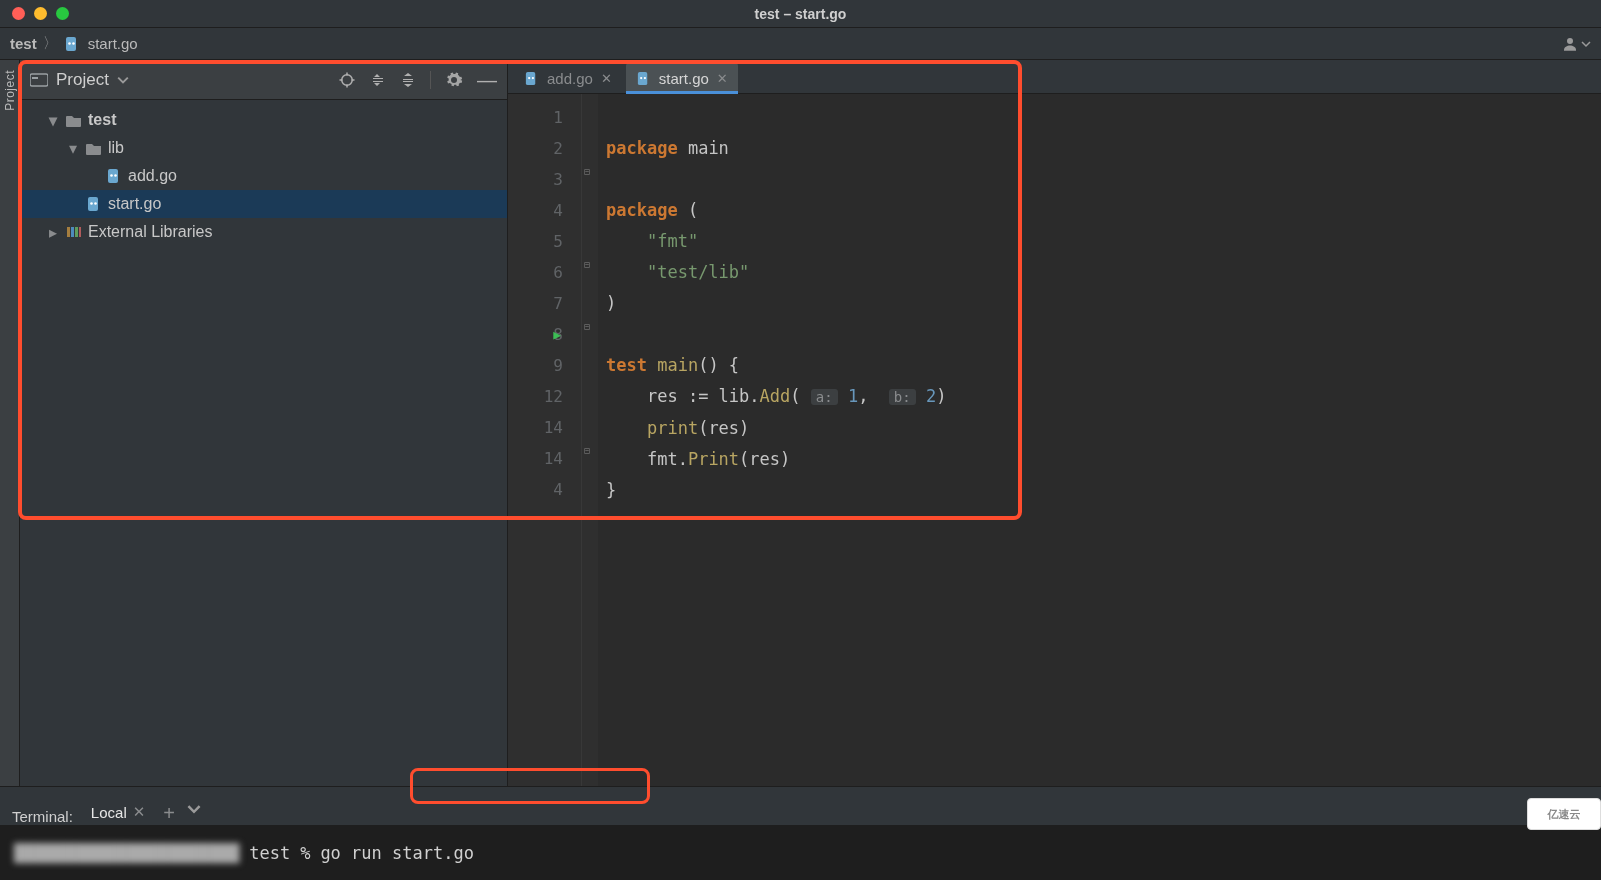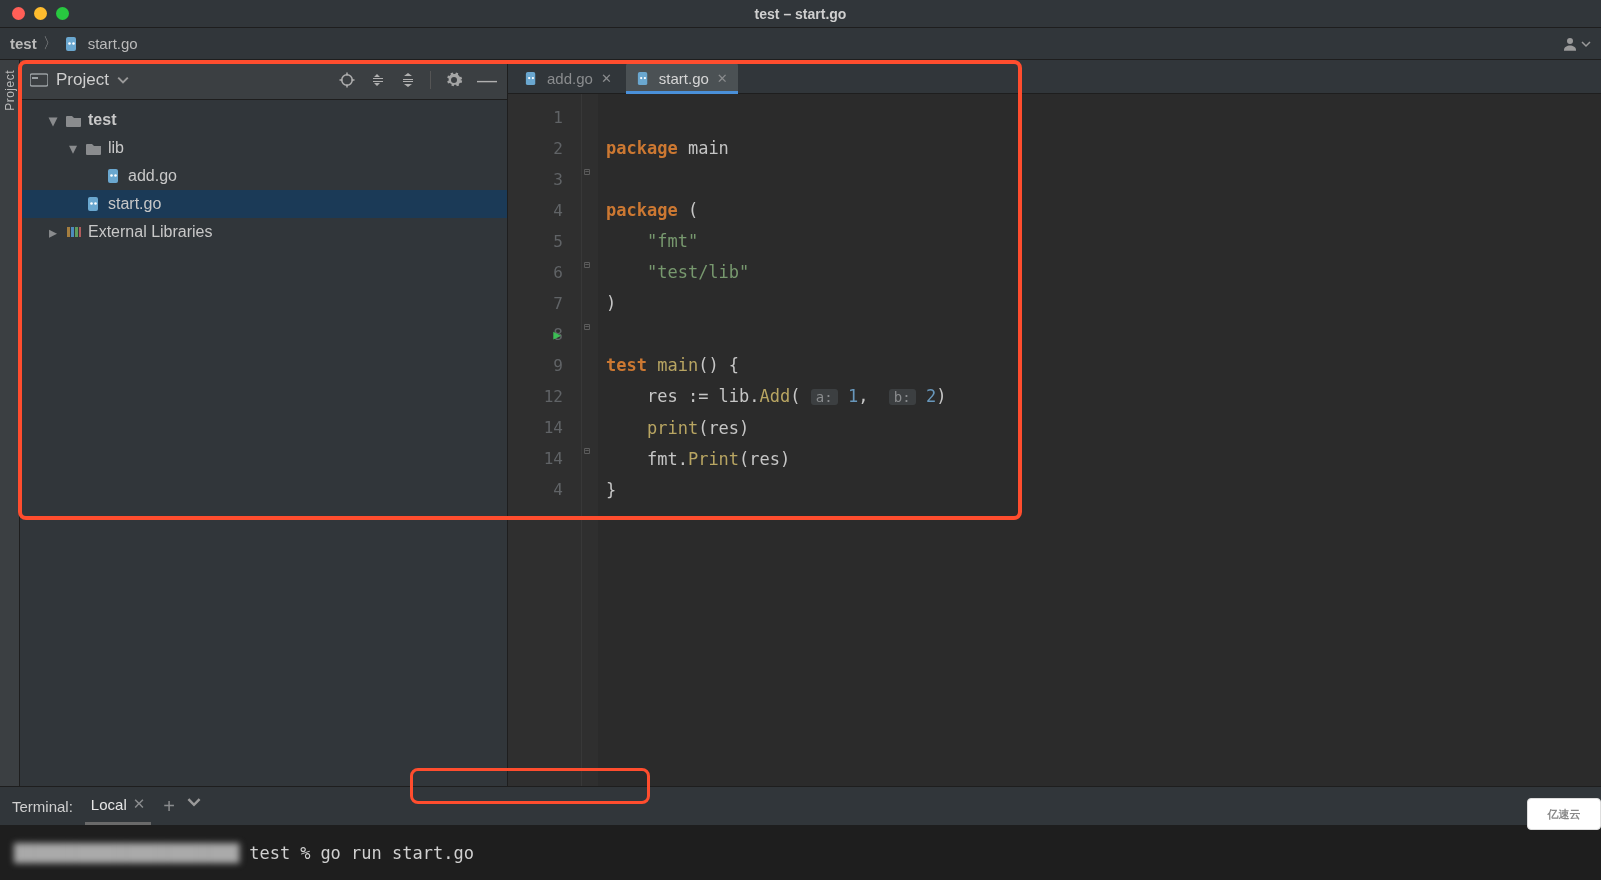"Terminal:" .term-header { align-items: center -> flex-end }
